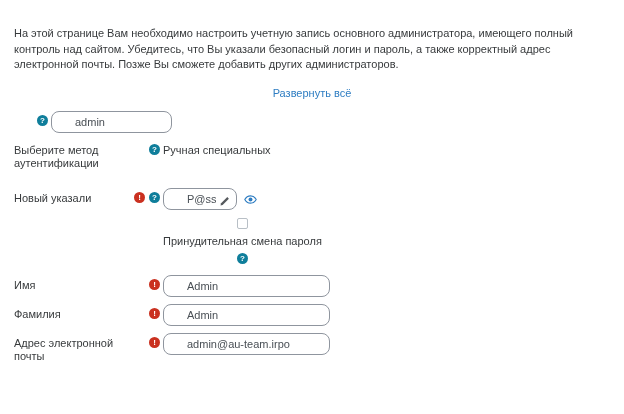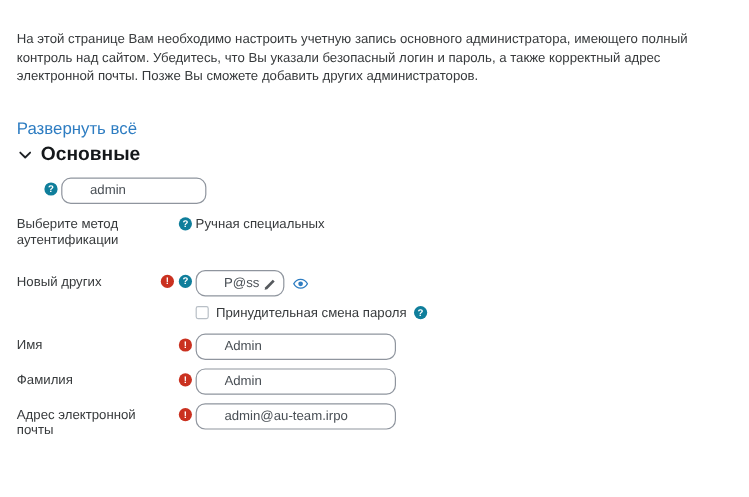"Развернуть всё" .expand-row { font-size: 14px -> 11px; margin-top: 26px -> 14px; text-align: left -> center }
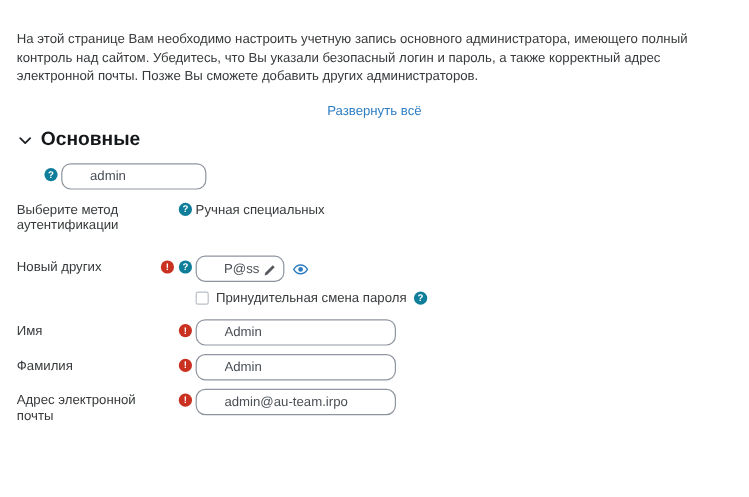"Основные" div.section-head { html: <div> <span> <svg> <path></path> </svg> </span> <h2>Основные</h2> </div> -> none }
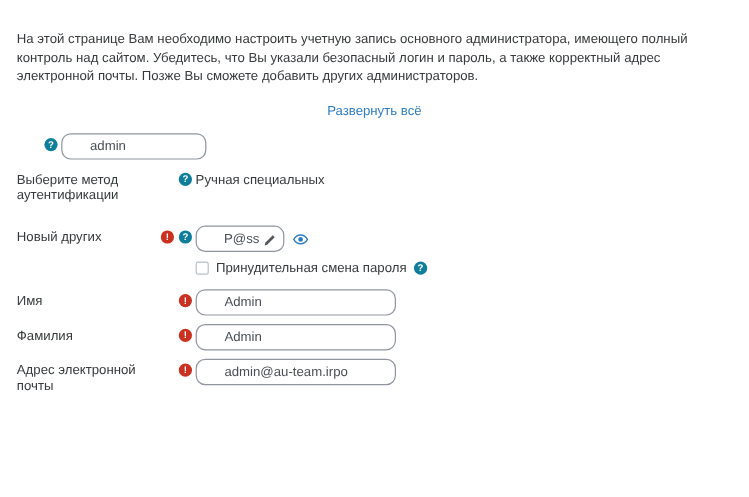"Новый других" div.flabel { text: других -> указали }
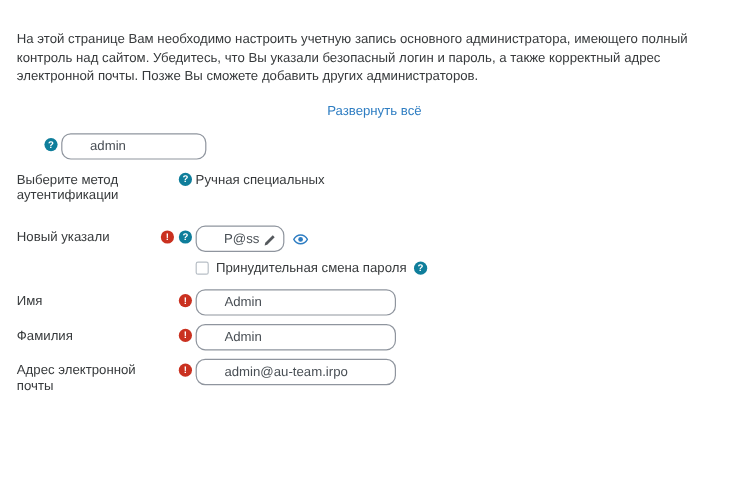"Принудительная смена пароля" .check-wrap { flex-direction: none -> column }
